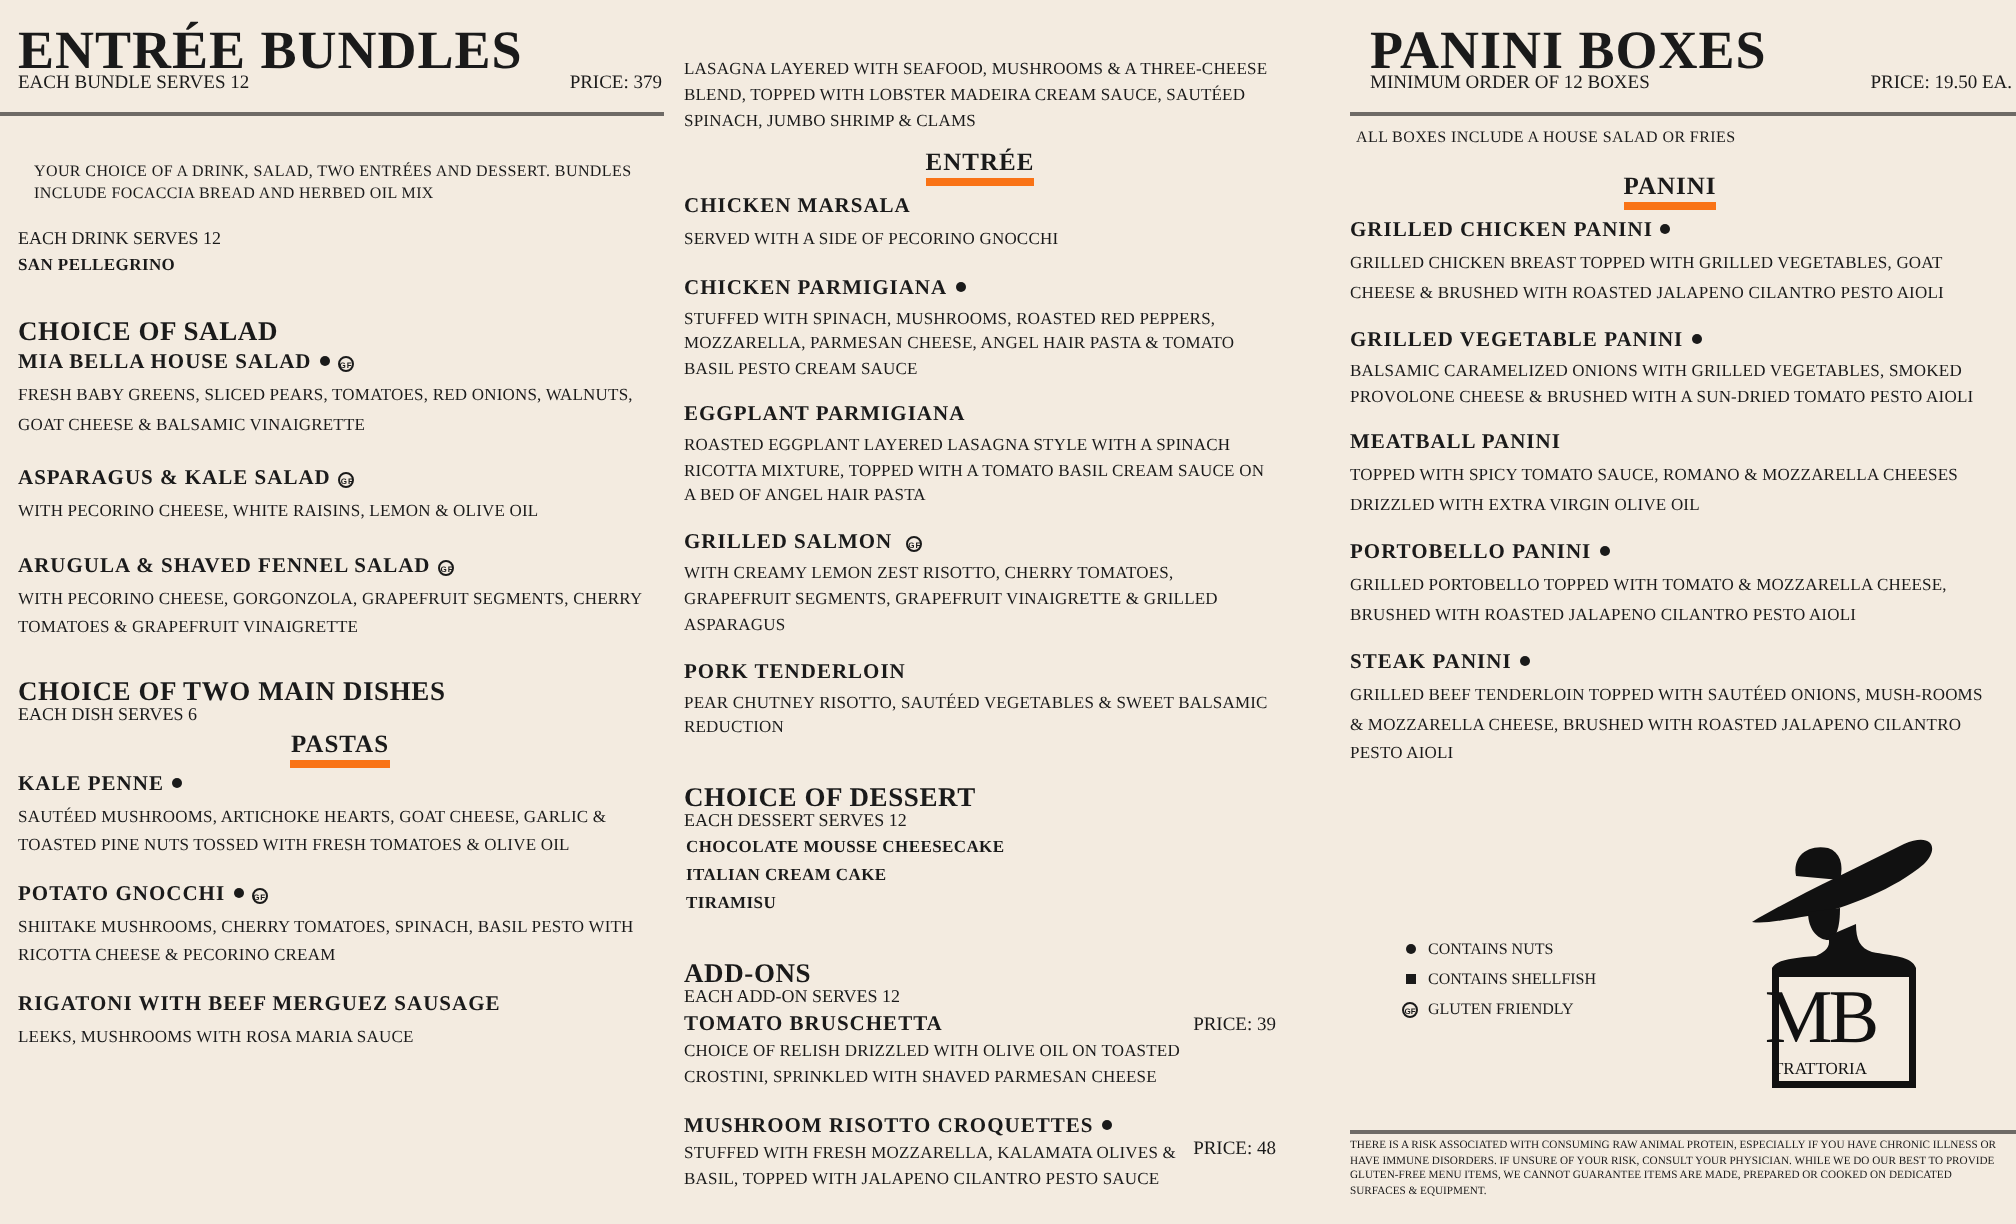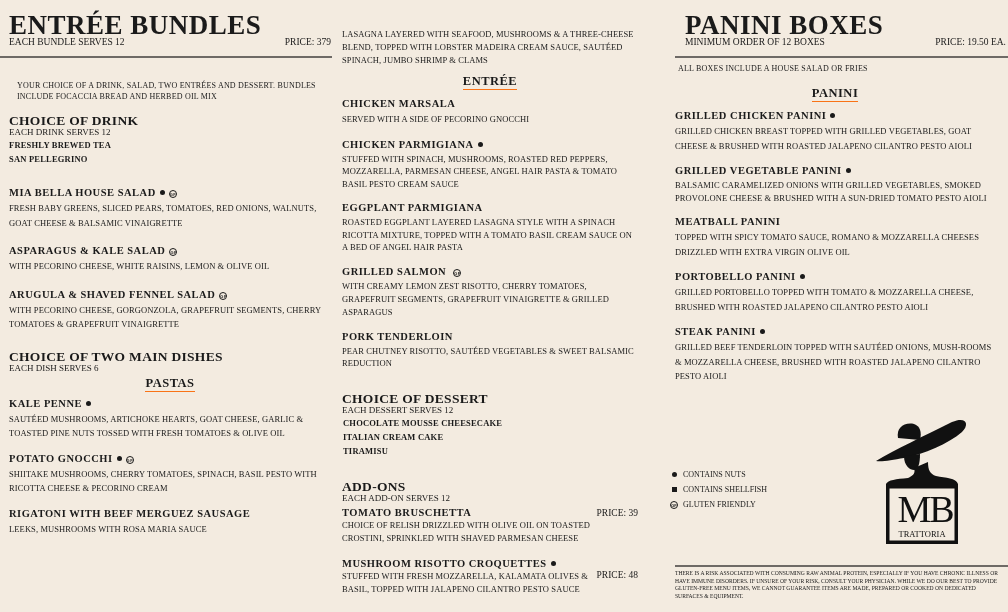"ENTRÉE" .cat span { border-bottom: 1px solid #f97316 -> 4px solid #f97316 }
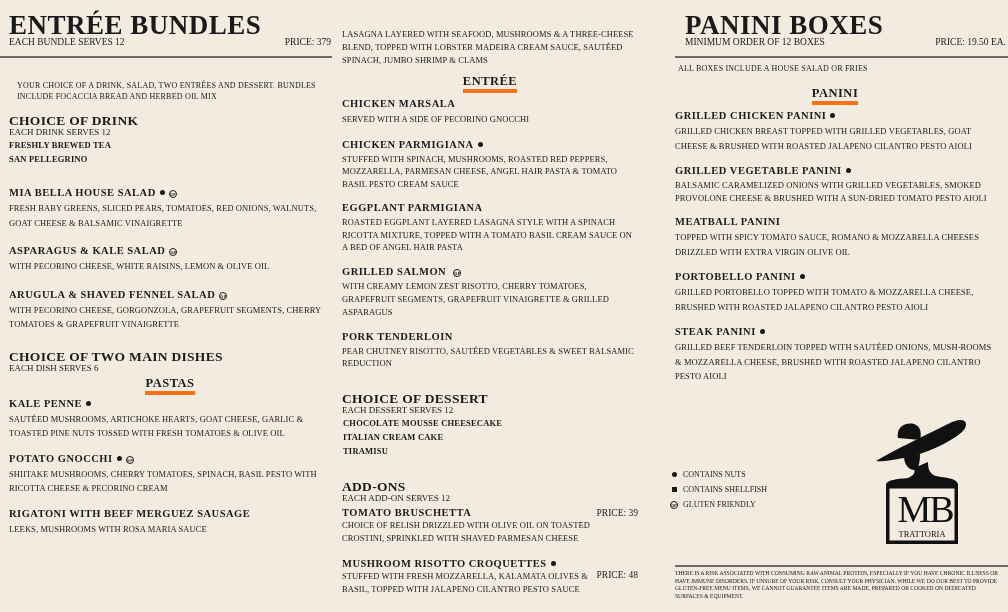"CHOICE OF DRINK" div.sec-title { html: <div>Choice of Drink</div> -> none }
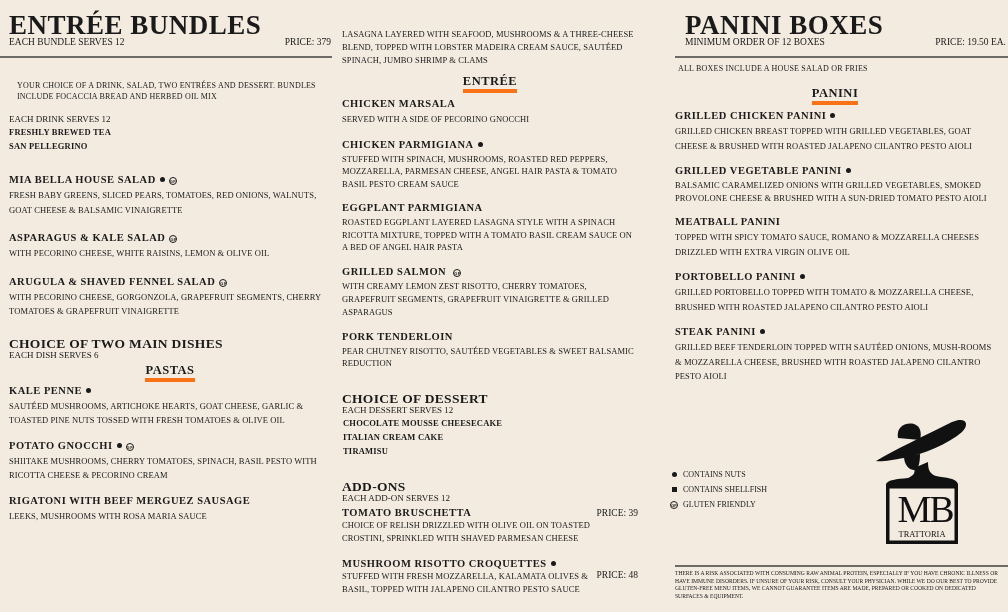"FRESHLY BREWED TEA" div.simple { html: <div>Freshly Brewed Tea</div> -> none }
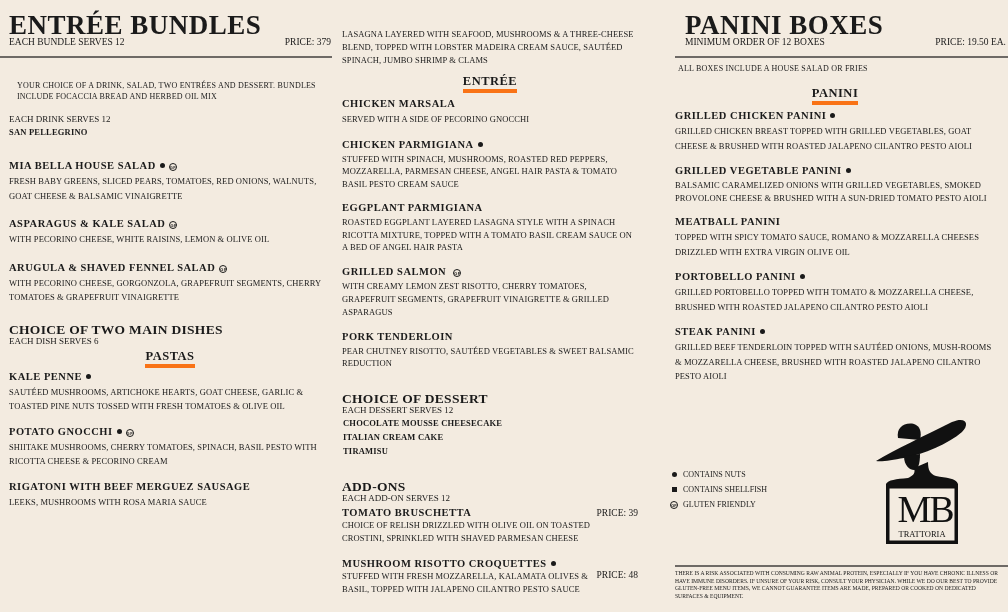"CHOICE OF SALAD" div.sec-title { html: none -> <div>Choice of Salad</div> }
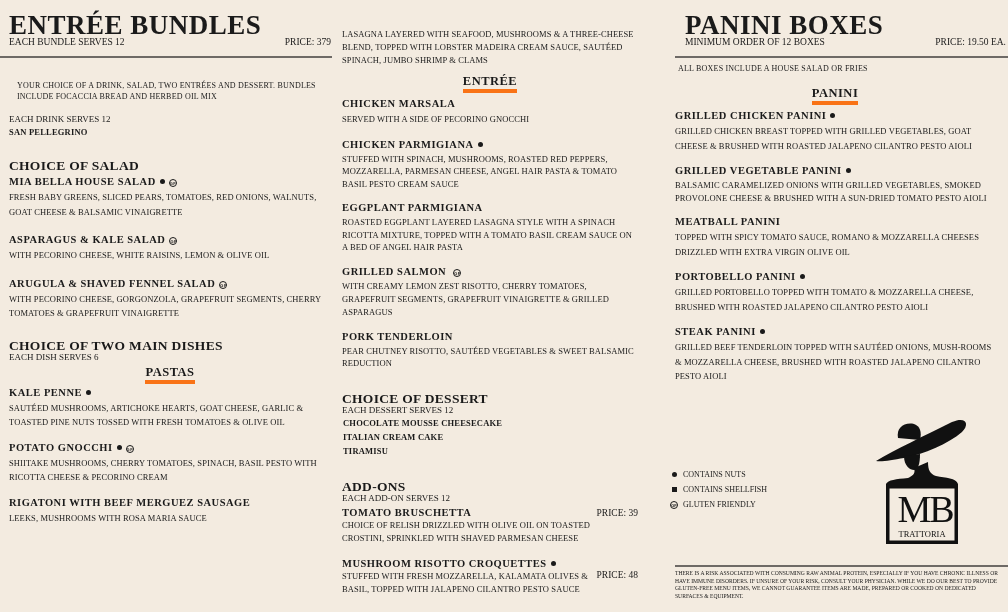"CONTAINS NUTS" .legend { left: 671px -> 702px }
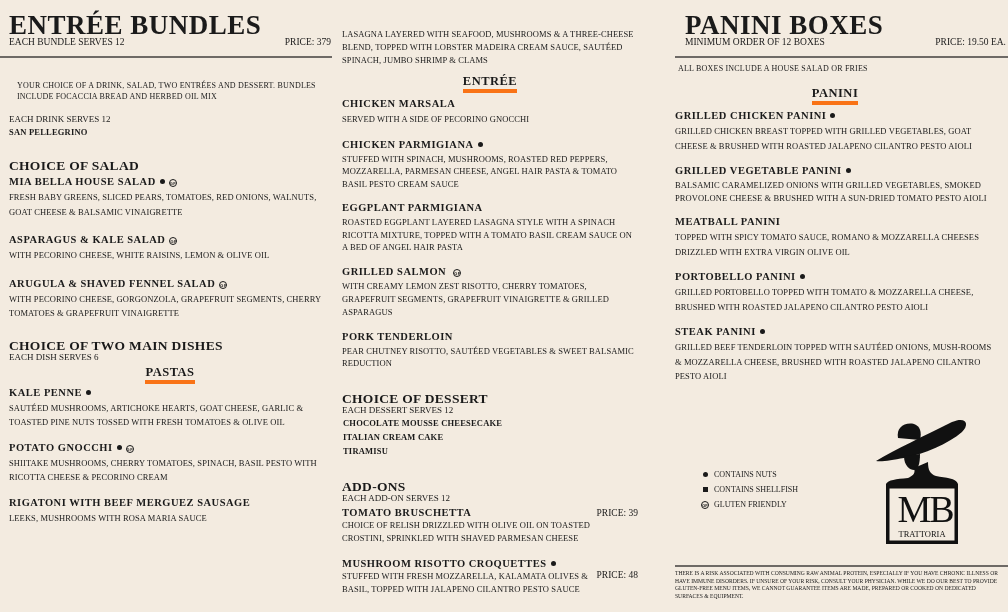"MB" div { left: 18px -> 3px }
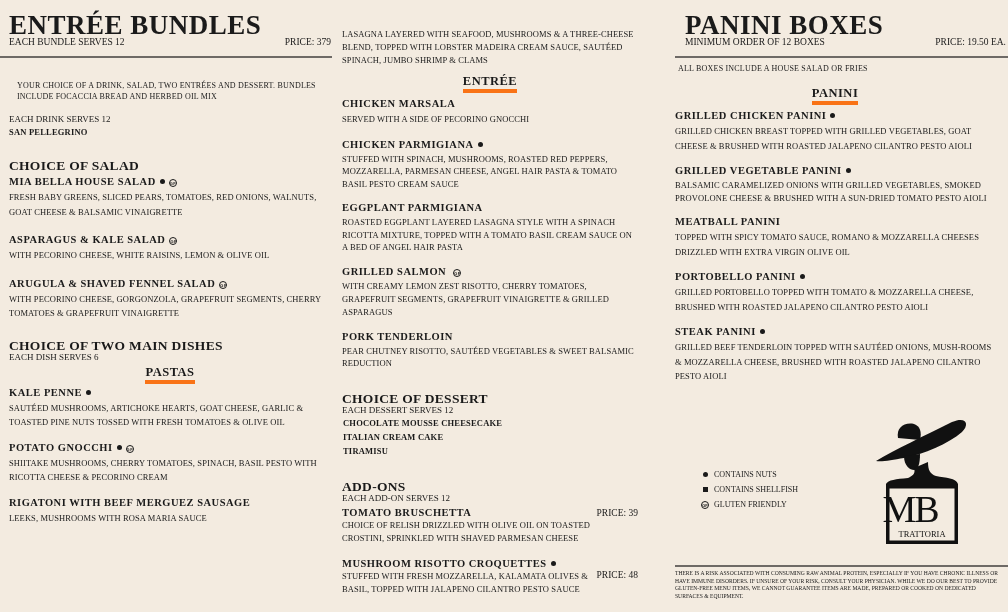"TRATTORIA" div { left: 15px -> 3px }
